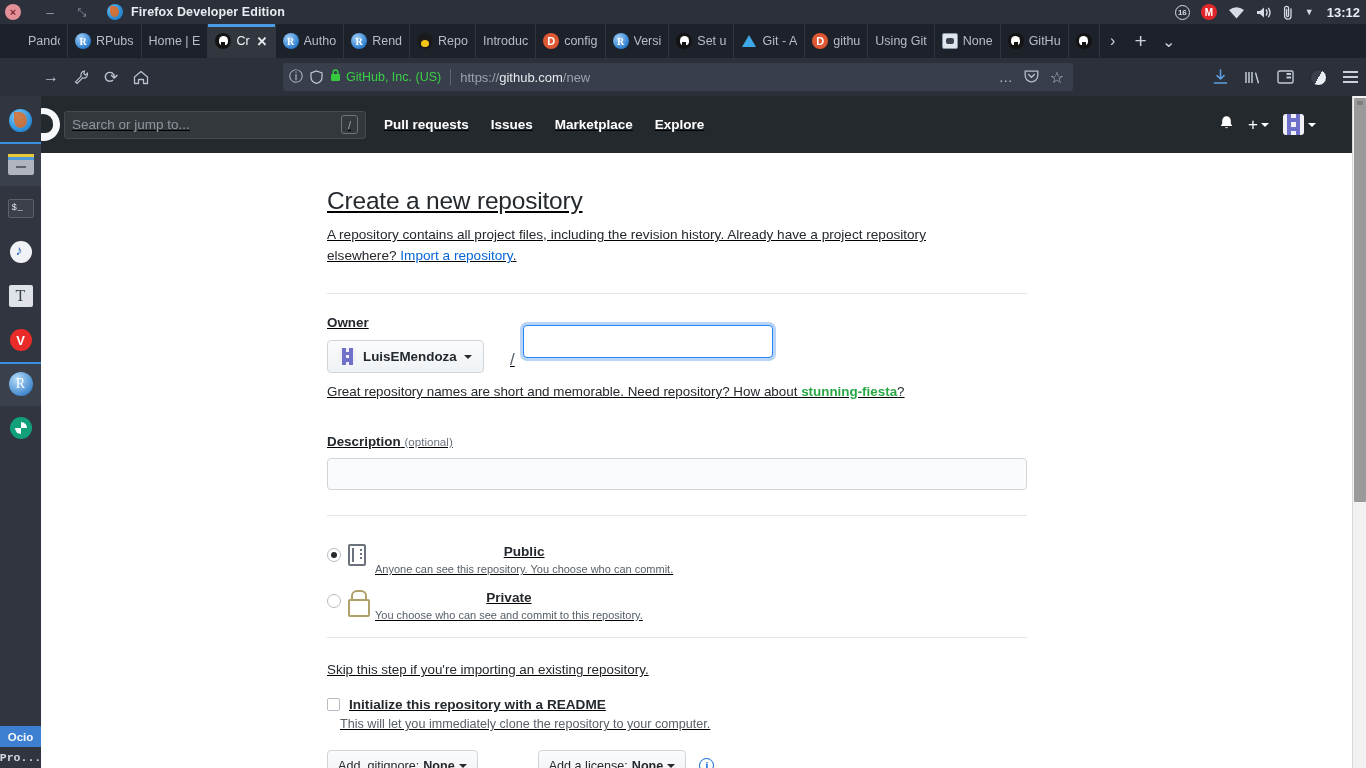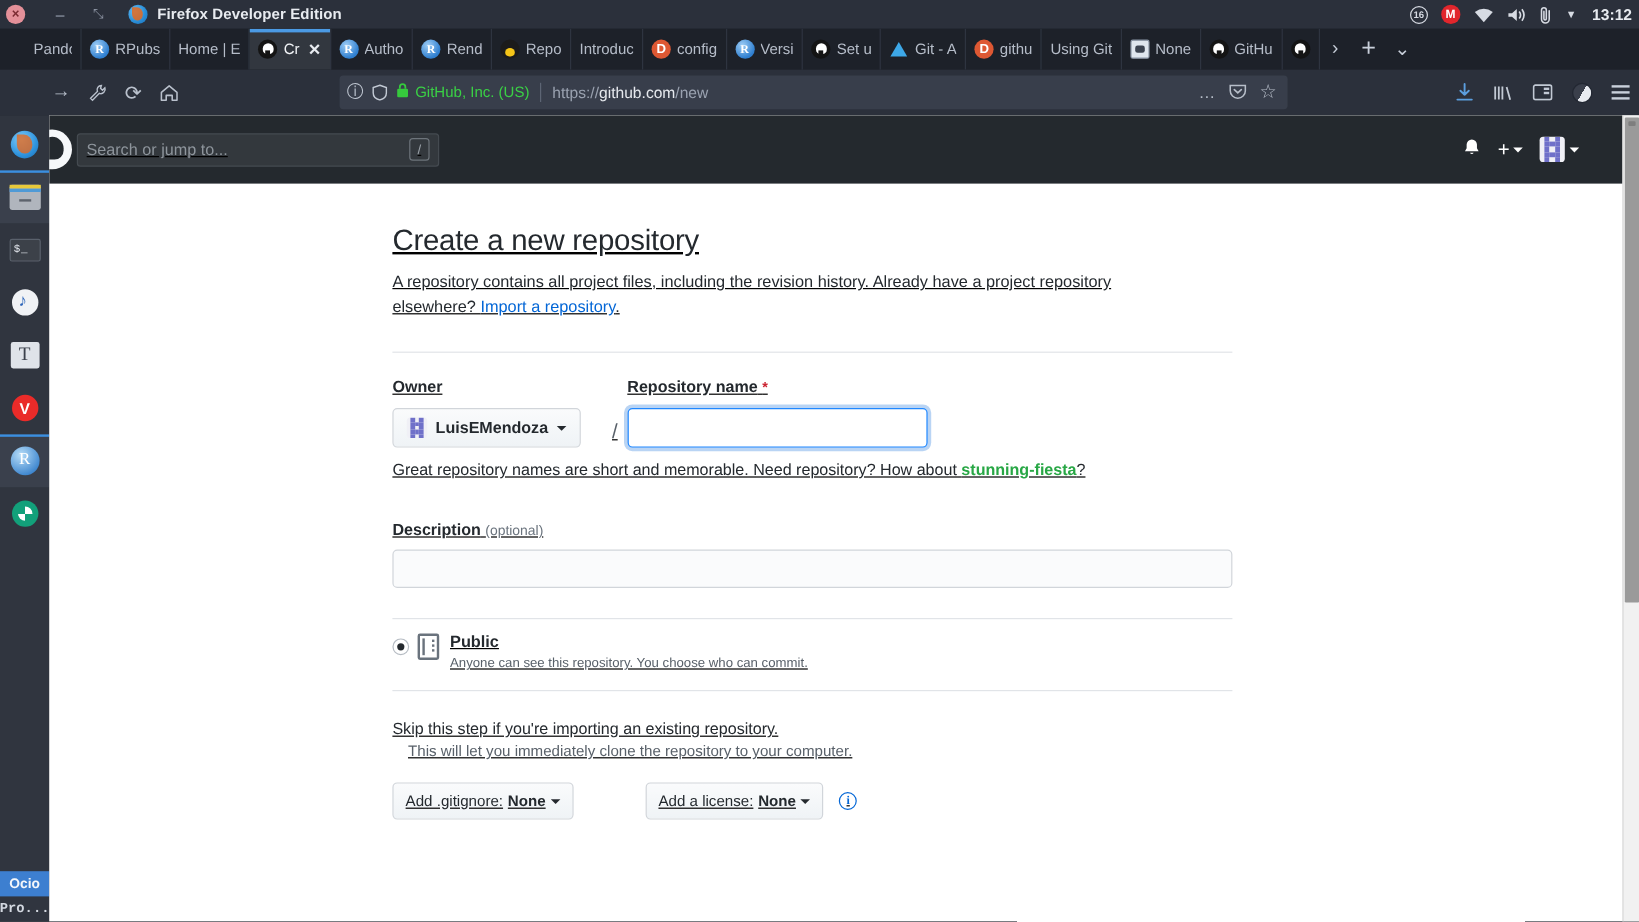"Pull requests" div.gh-nav { html: none -> <div> <a>Pull requests</a> <a>Issues</a> <a>Marketplace</a> <a>Explore</a> </div> }
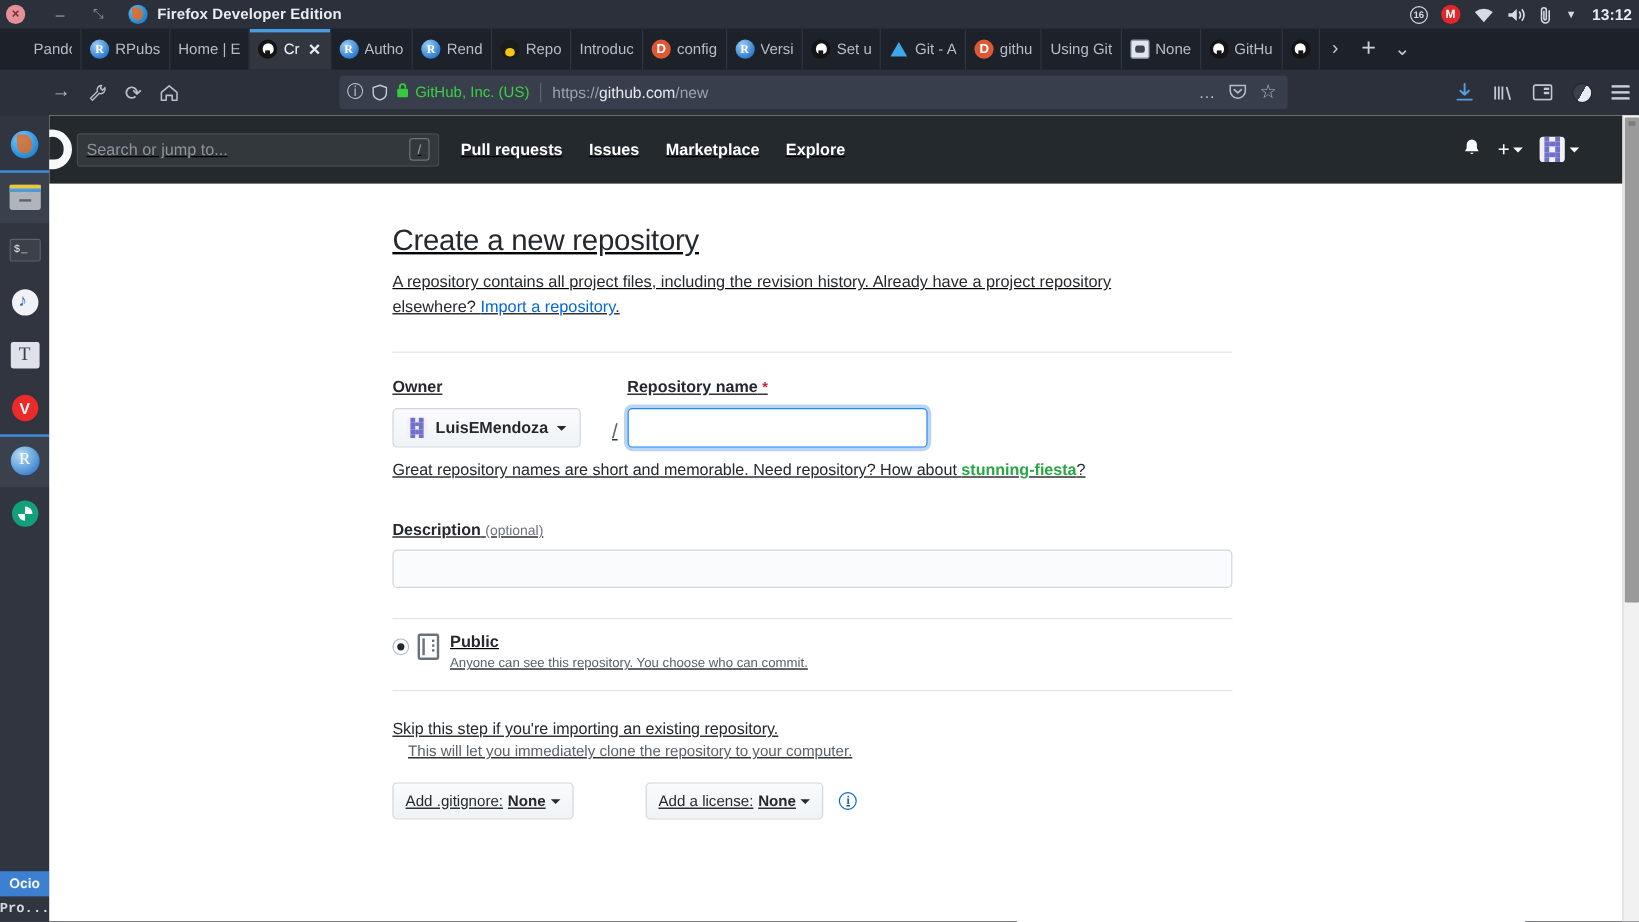"Repository name *" div.lbl { html: <div><span>Repository name</span> <span>*</span></div> -> none }
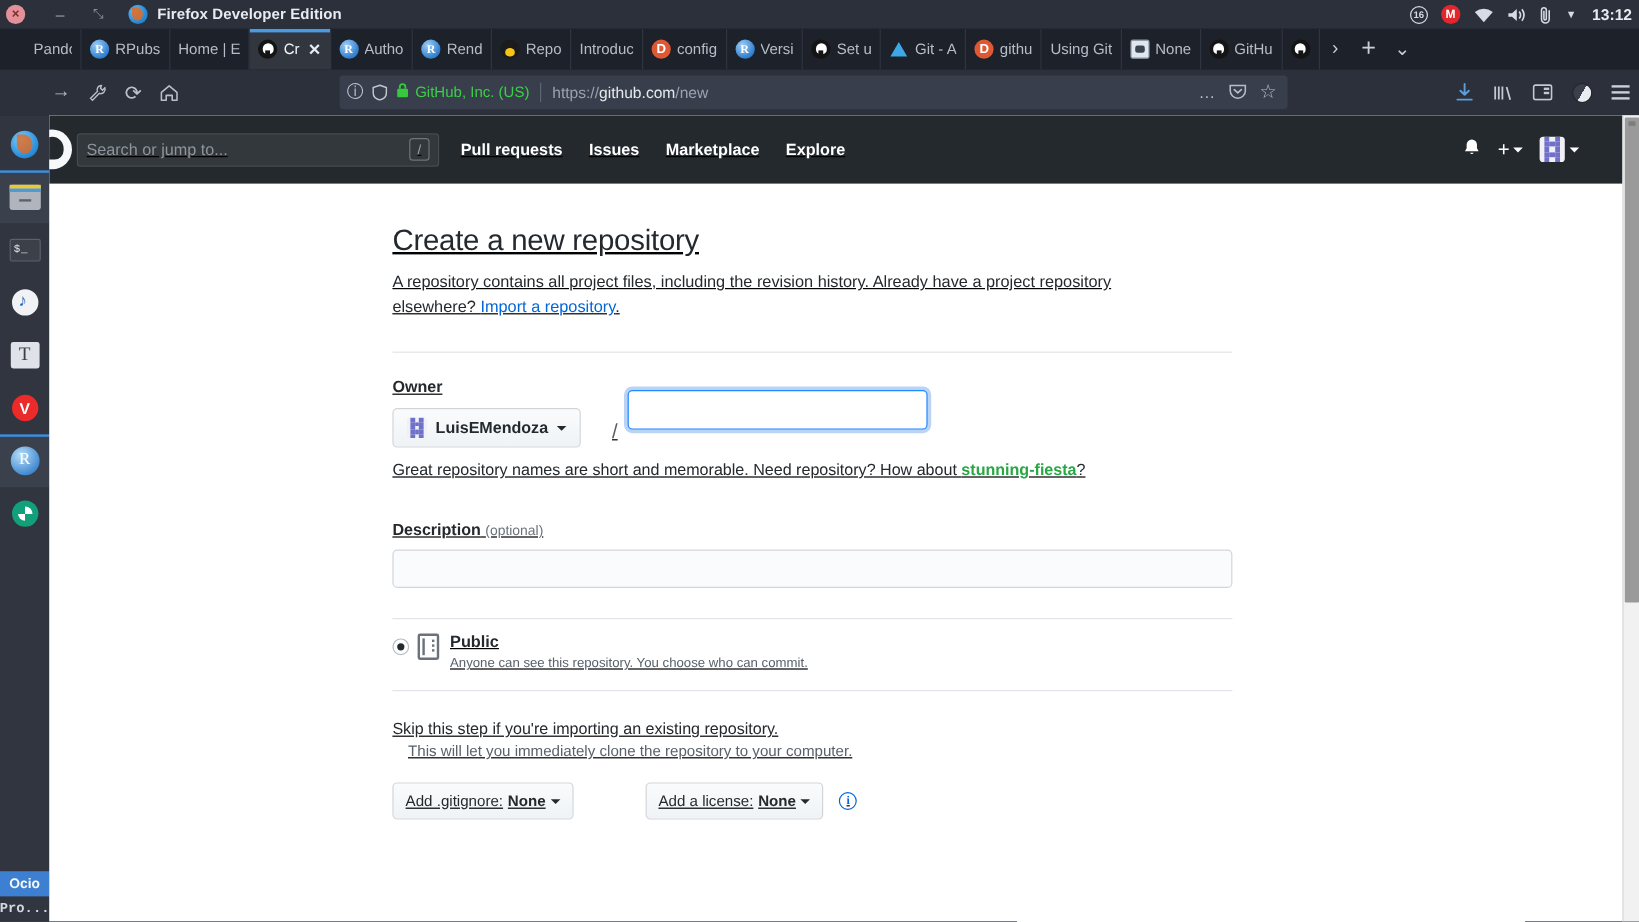"Public" .vis-block { margin-top: 10px -> 26px; text-align: none -> center }
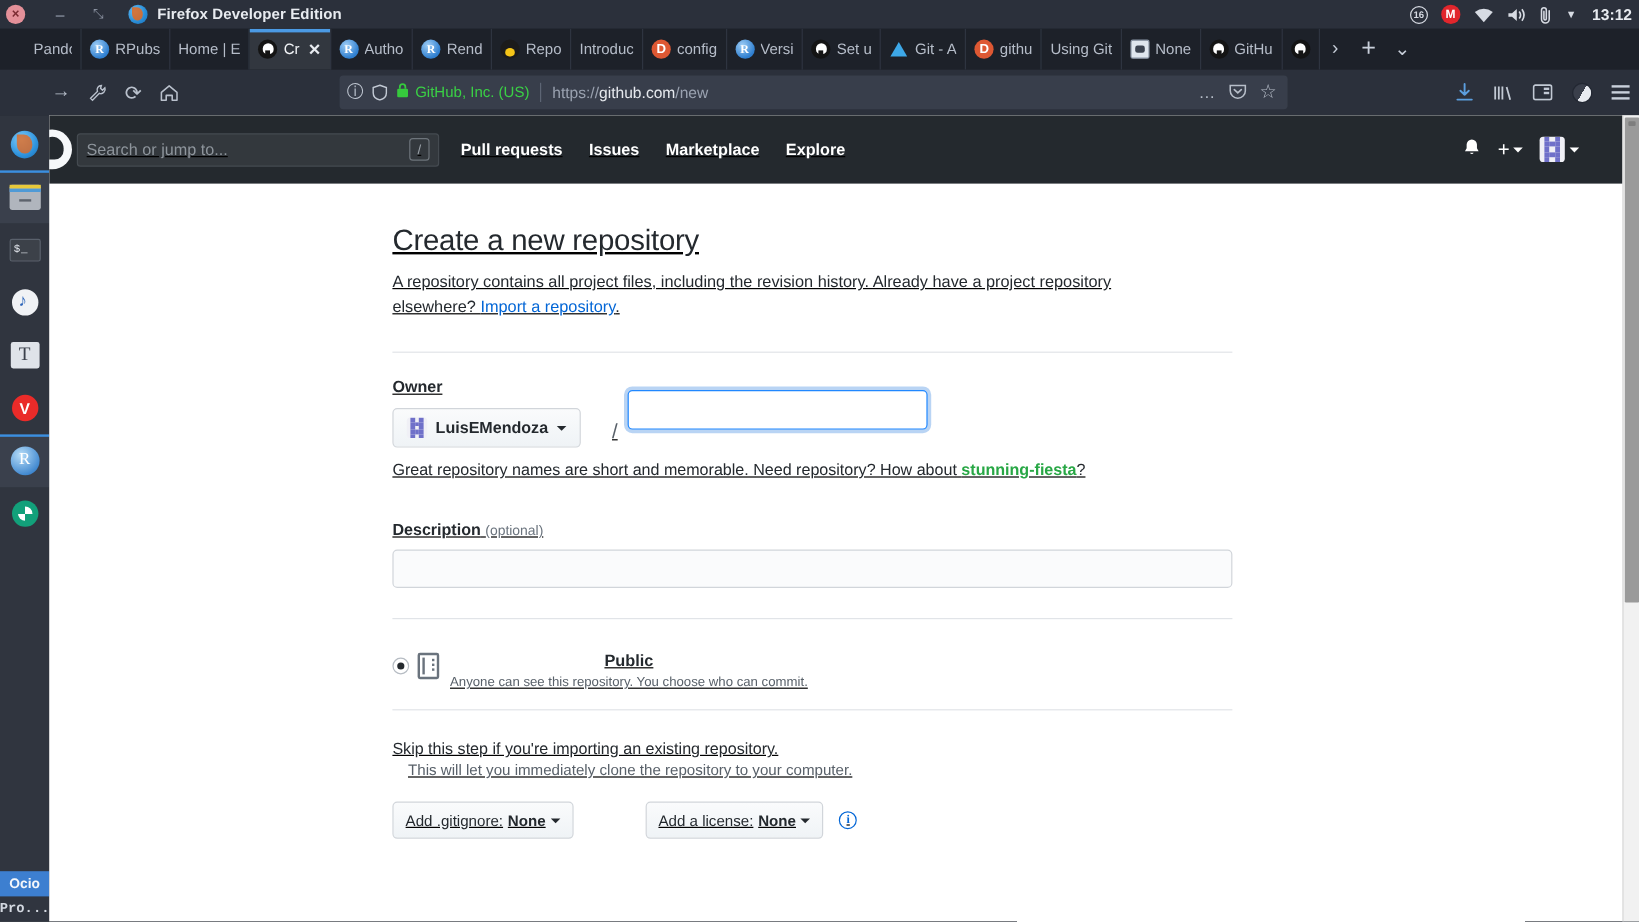"Private" div.vis-row { html: none -> <div> <span></span> <span> <span></span> </span> <span> <span>Private</span> <div>You choose who can see and commit to this repository.</div> </span> </div> }
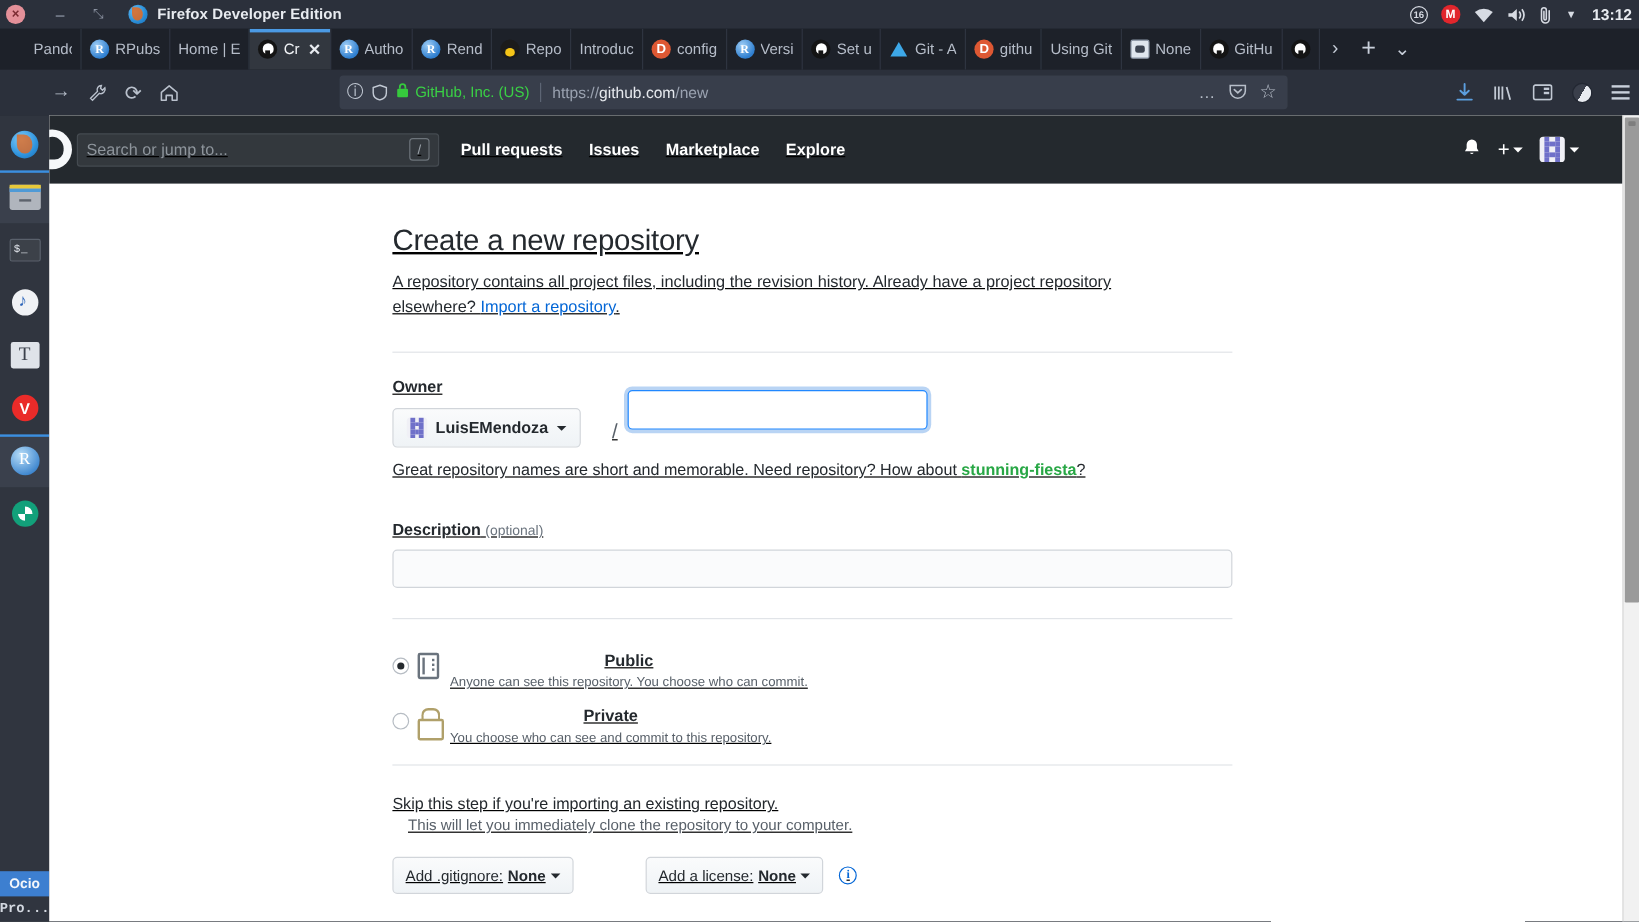"Initialize this repository with a" div.readme-row { html: none -> <div> <span></span> <span> <span>Initialize this repository with a README</span> </span> </div> }
